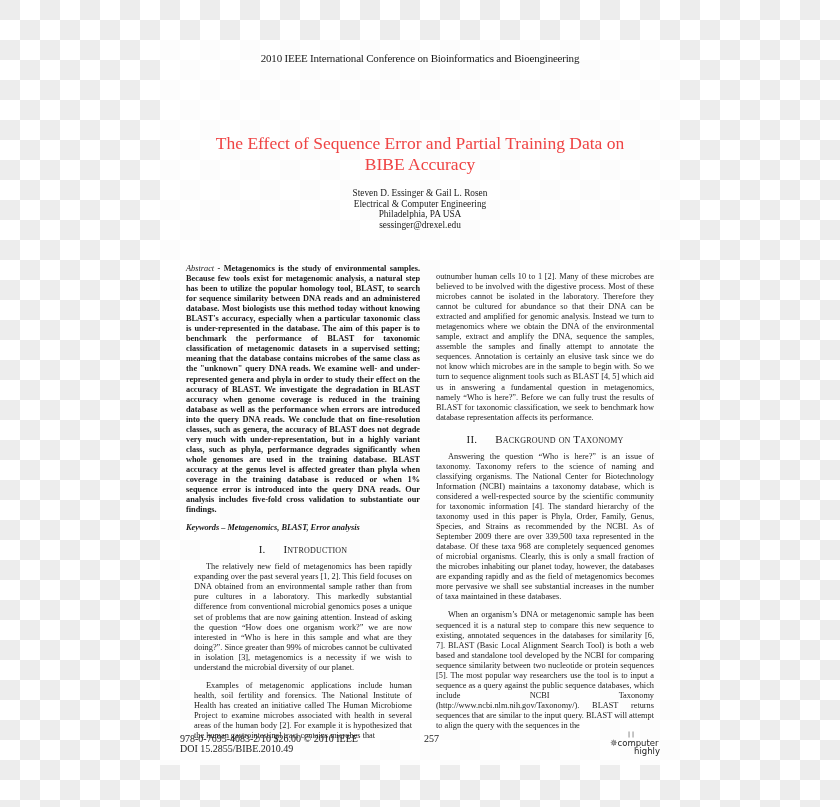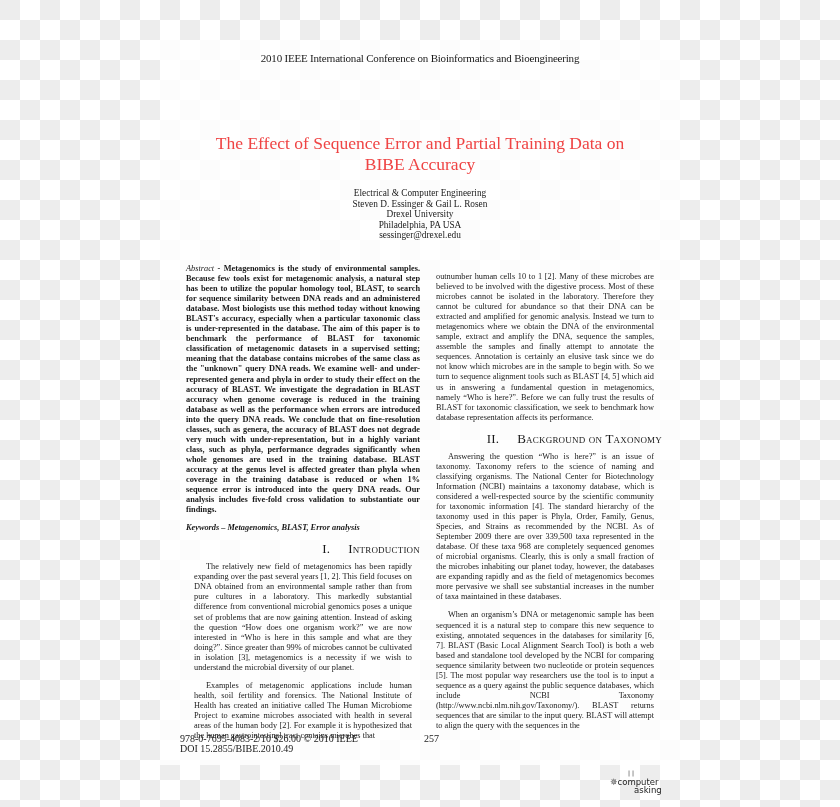"Electrical & Computer Engineering" div { order: before "Steven D. Essinger & Gail" -> after "Steven D. Essinger & Gail" }
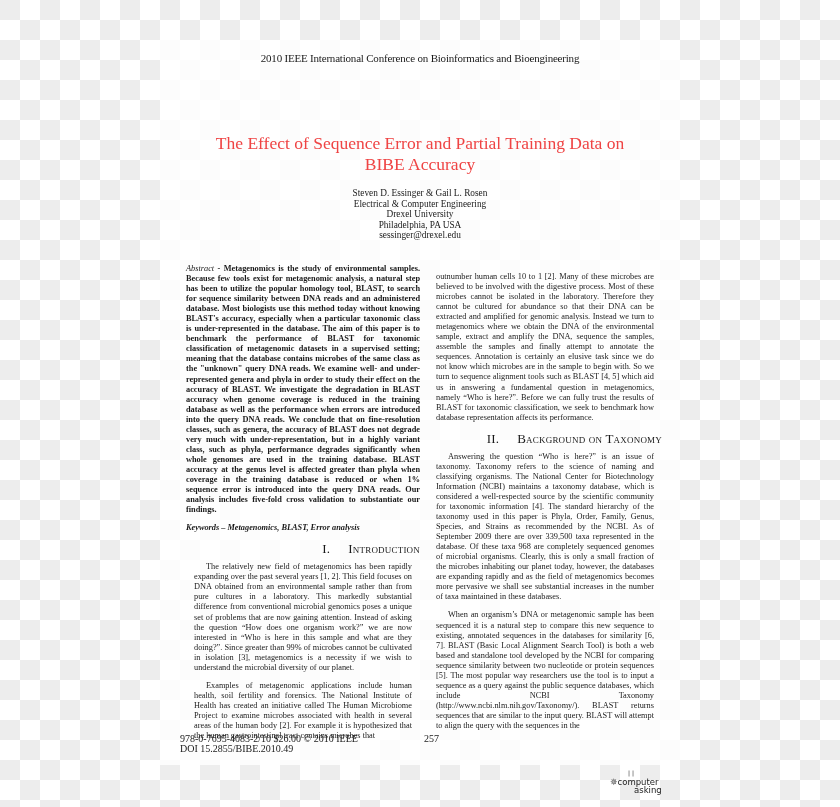"Drexel University" div { html: <div>Drexel University</div> -> none }
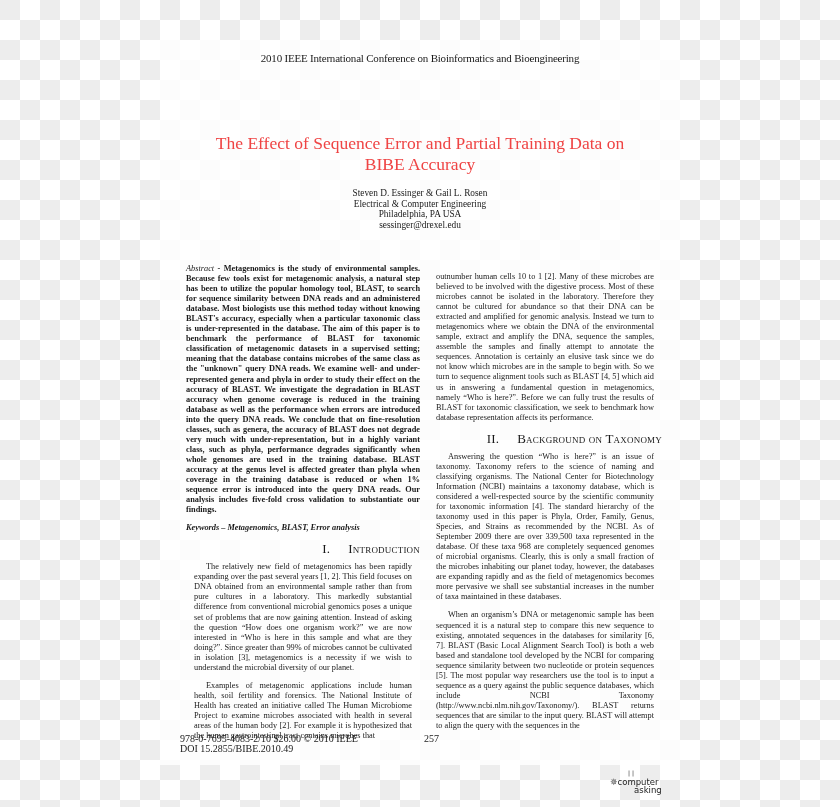"II. Background on Taxonomy" .section-head { font-size: 13px -> 11px; text-align: right -> center }
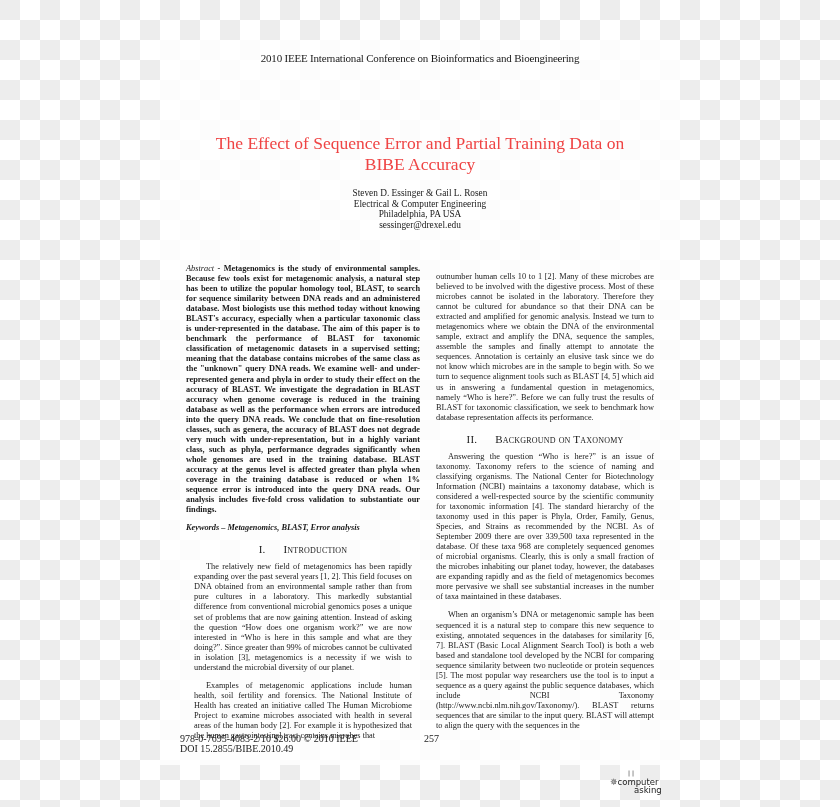"✵computer" .logo { margin-top: 39px -> none }
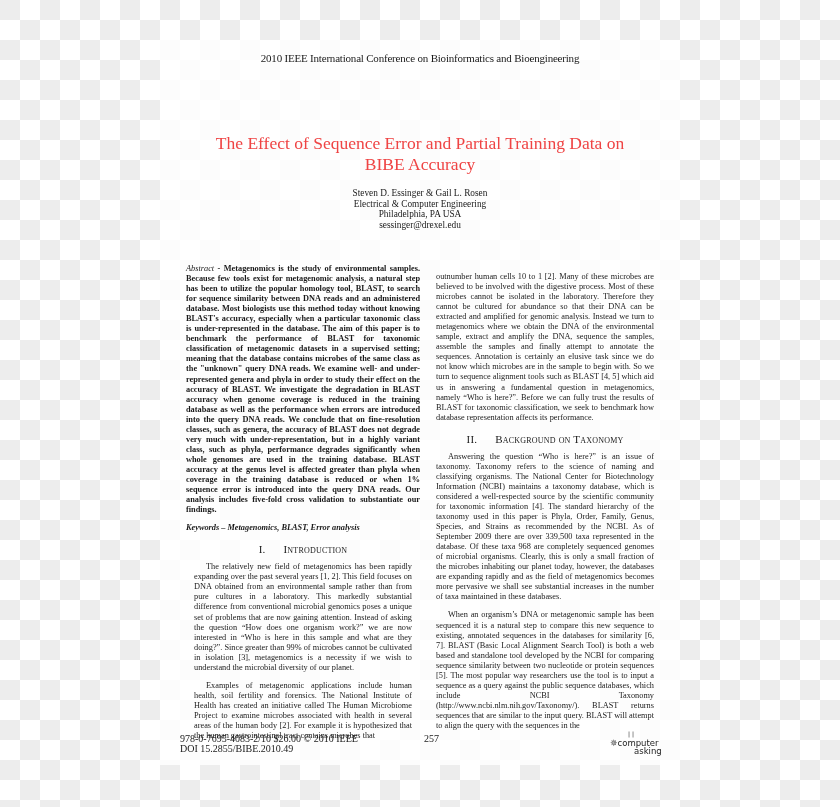"asking" span.l2 { text: asking -> highly }
